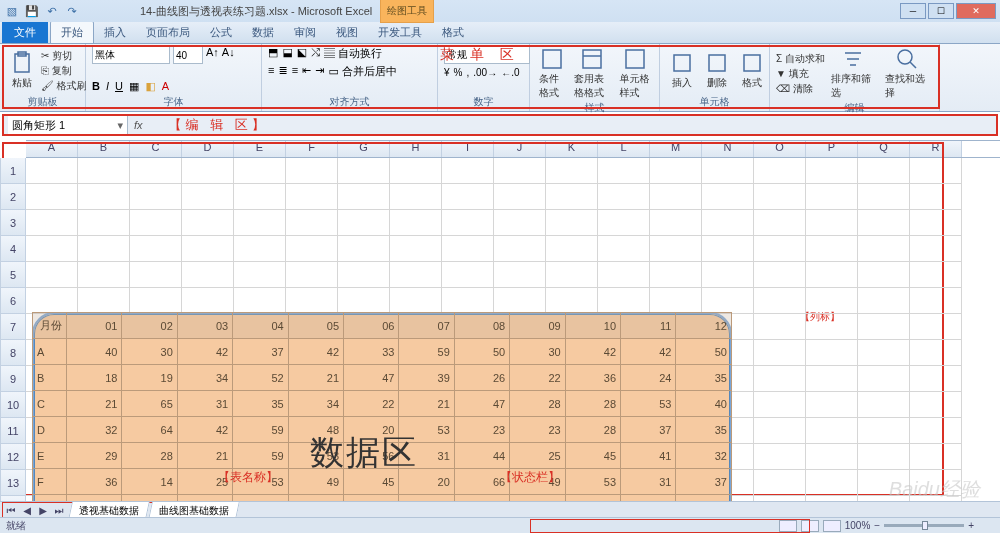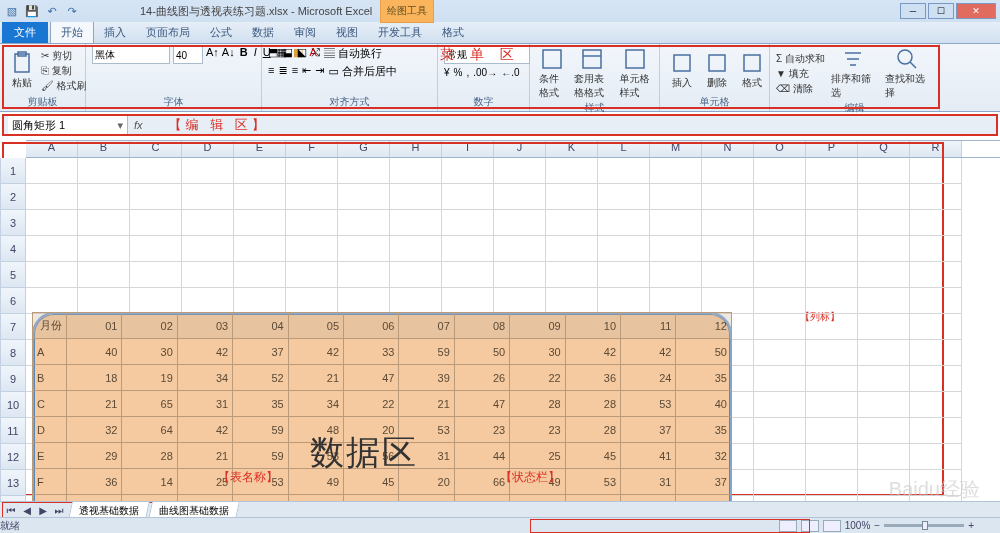"黑体" div.gbody { flex-direction: none -> column; gap: 5px -> 16px }
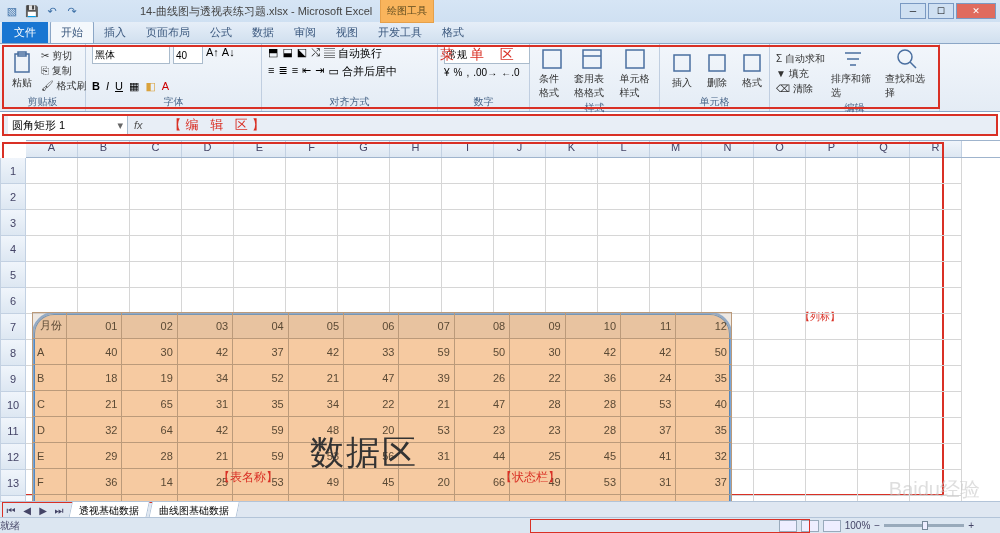"Baidu经验" .watermark { font-style: none -> italic }
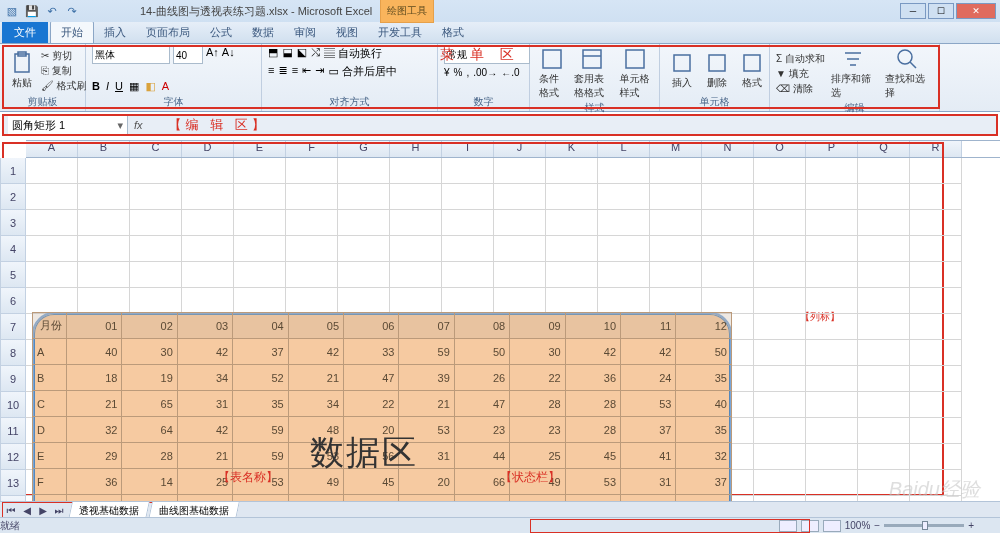"就绪" .statusbar .ready { padding-left: none -> 6px }
